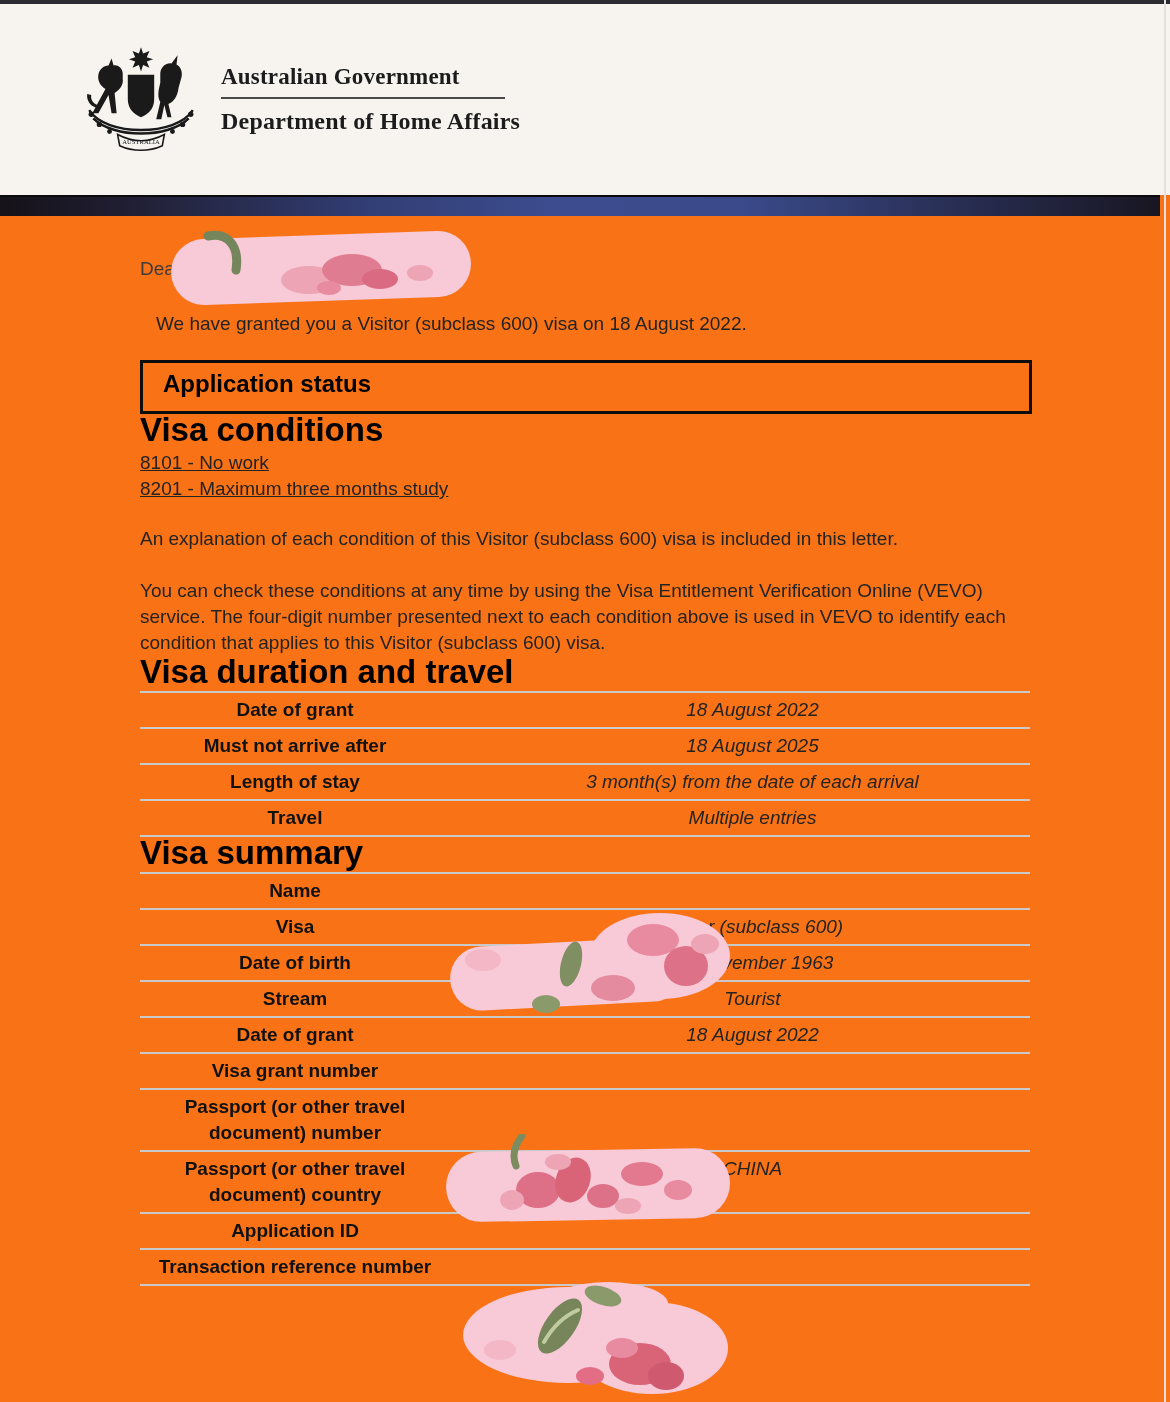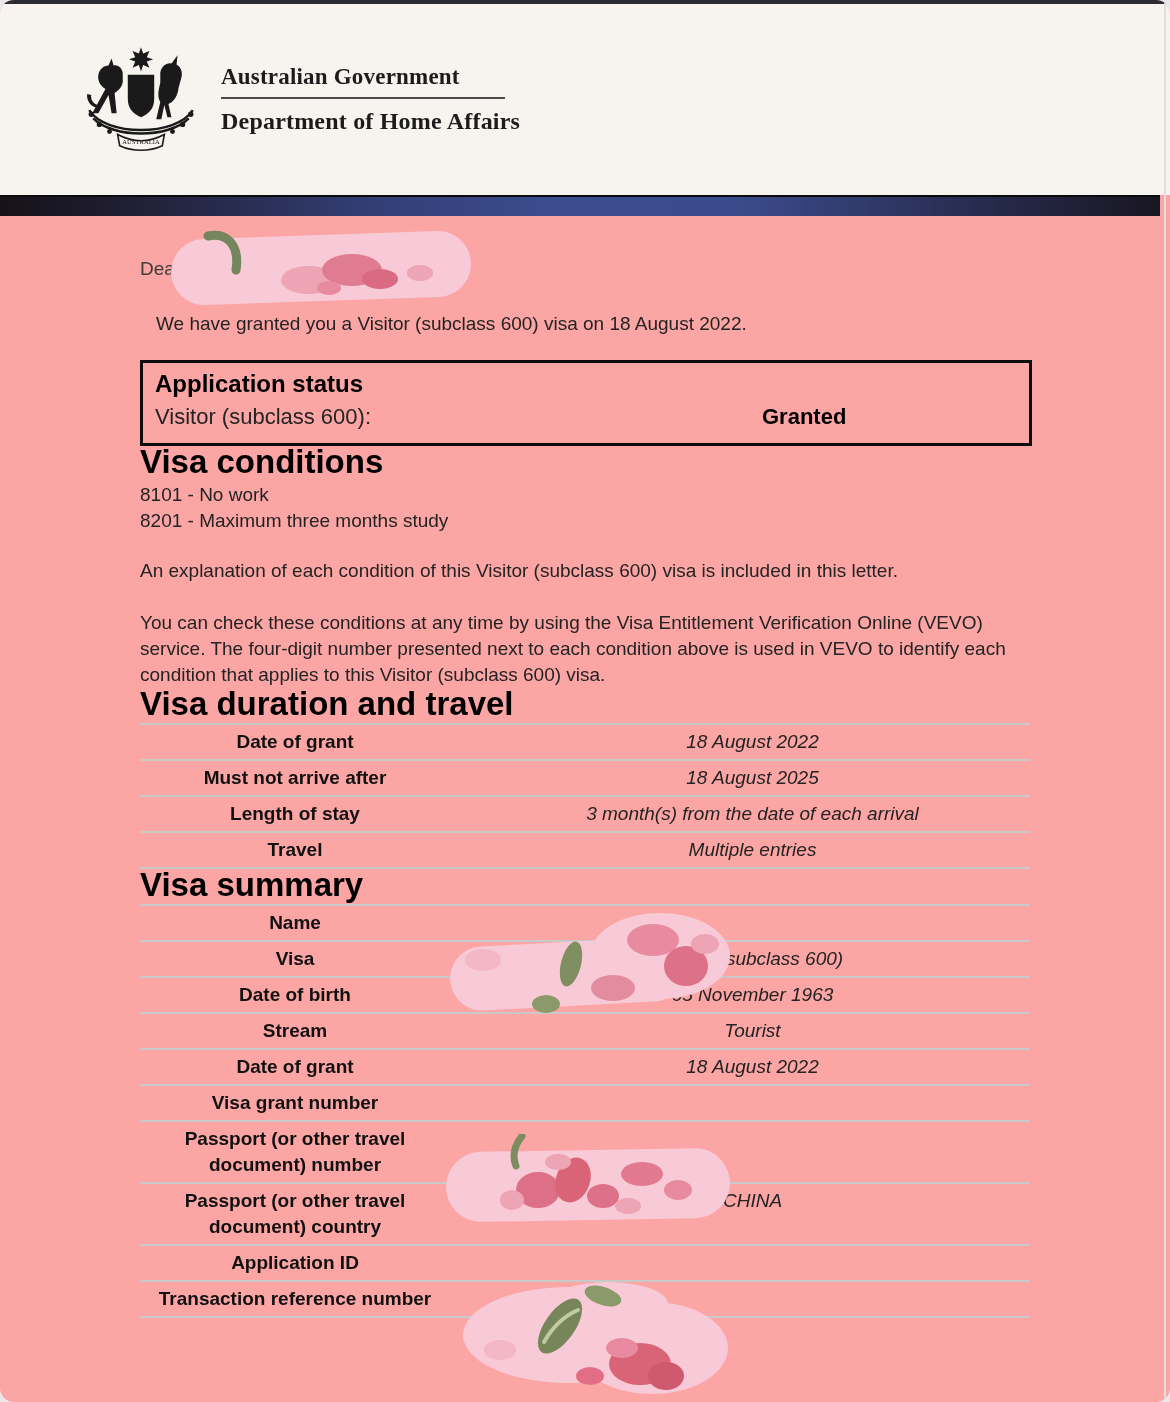"Australian Government" .page { background: #fca5a5 -> #f97316; border-radius: 14px -> none }
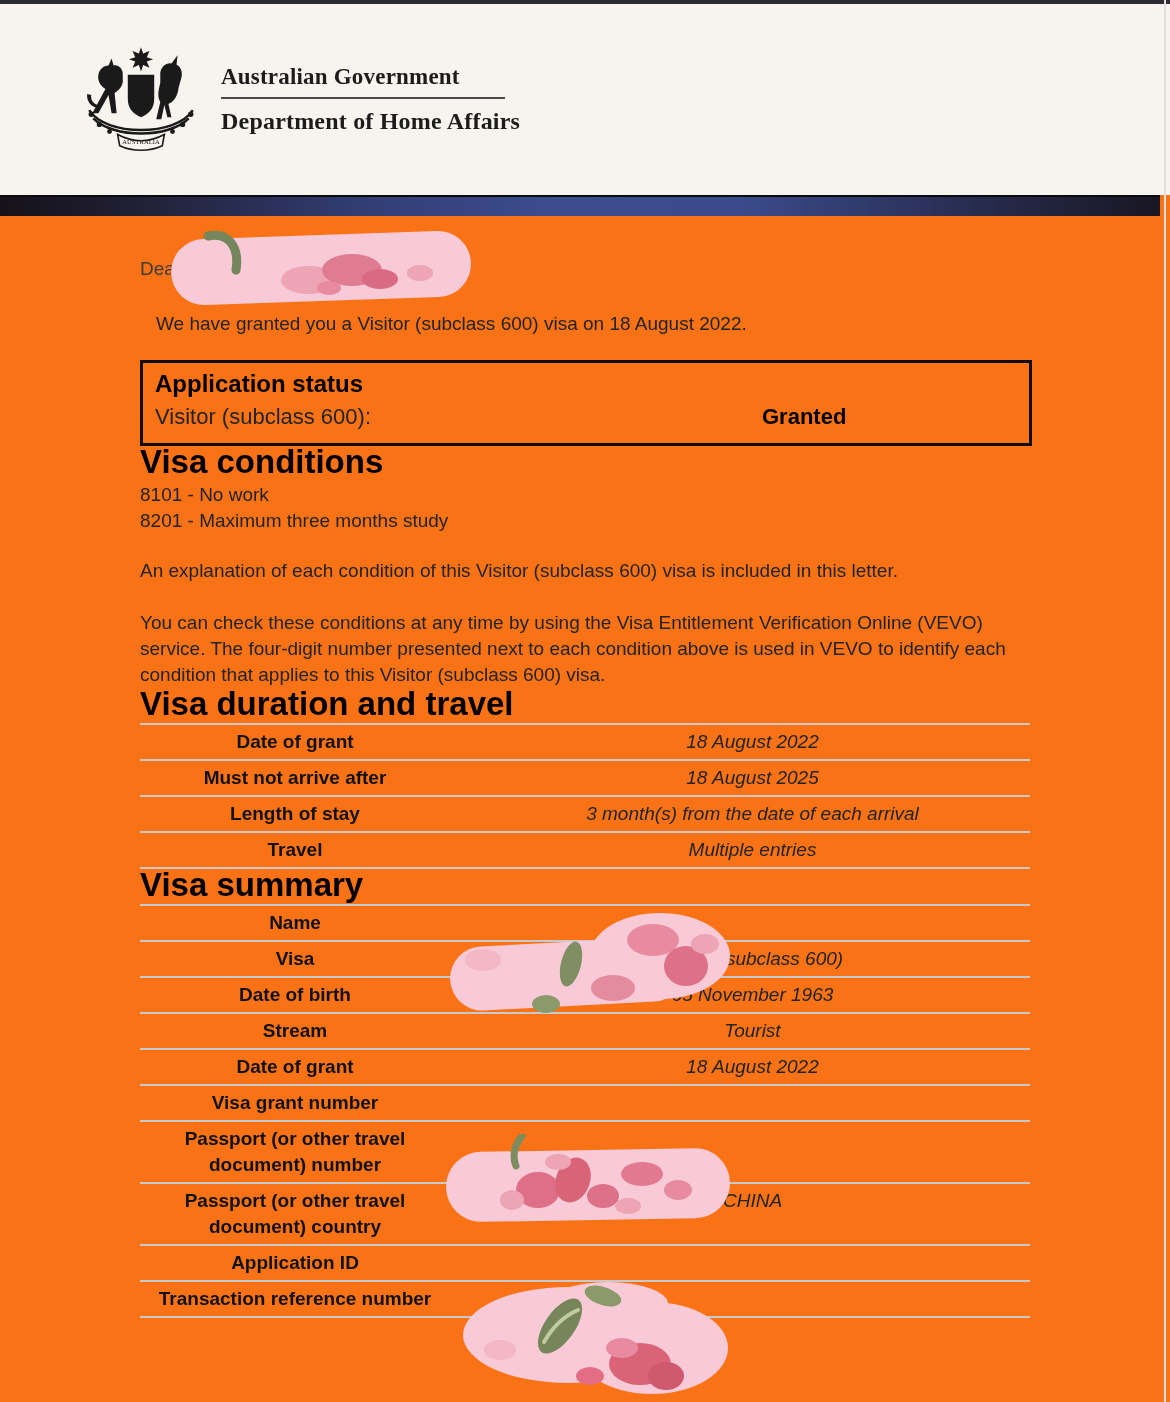"Application status" .status-box { padding: 5px 12px 11px 12px -> 5px 12px 11px 20px }
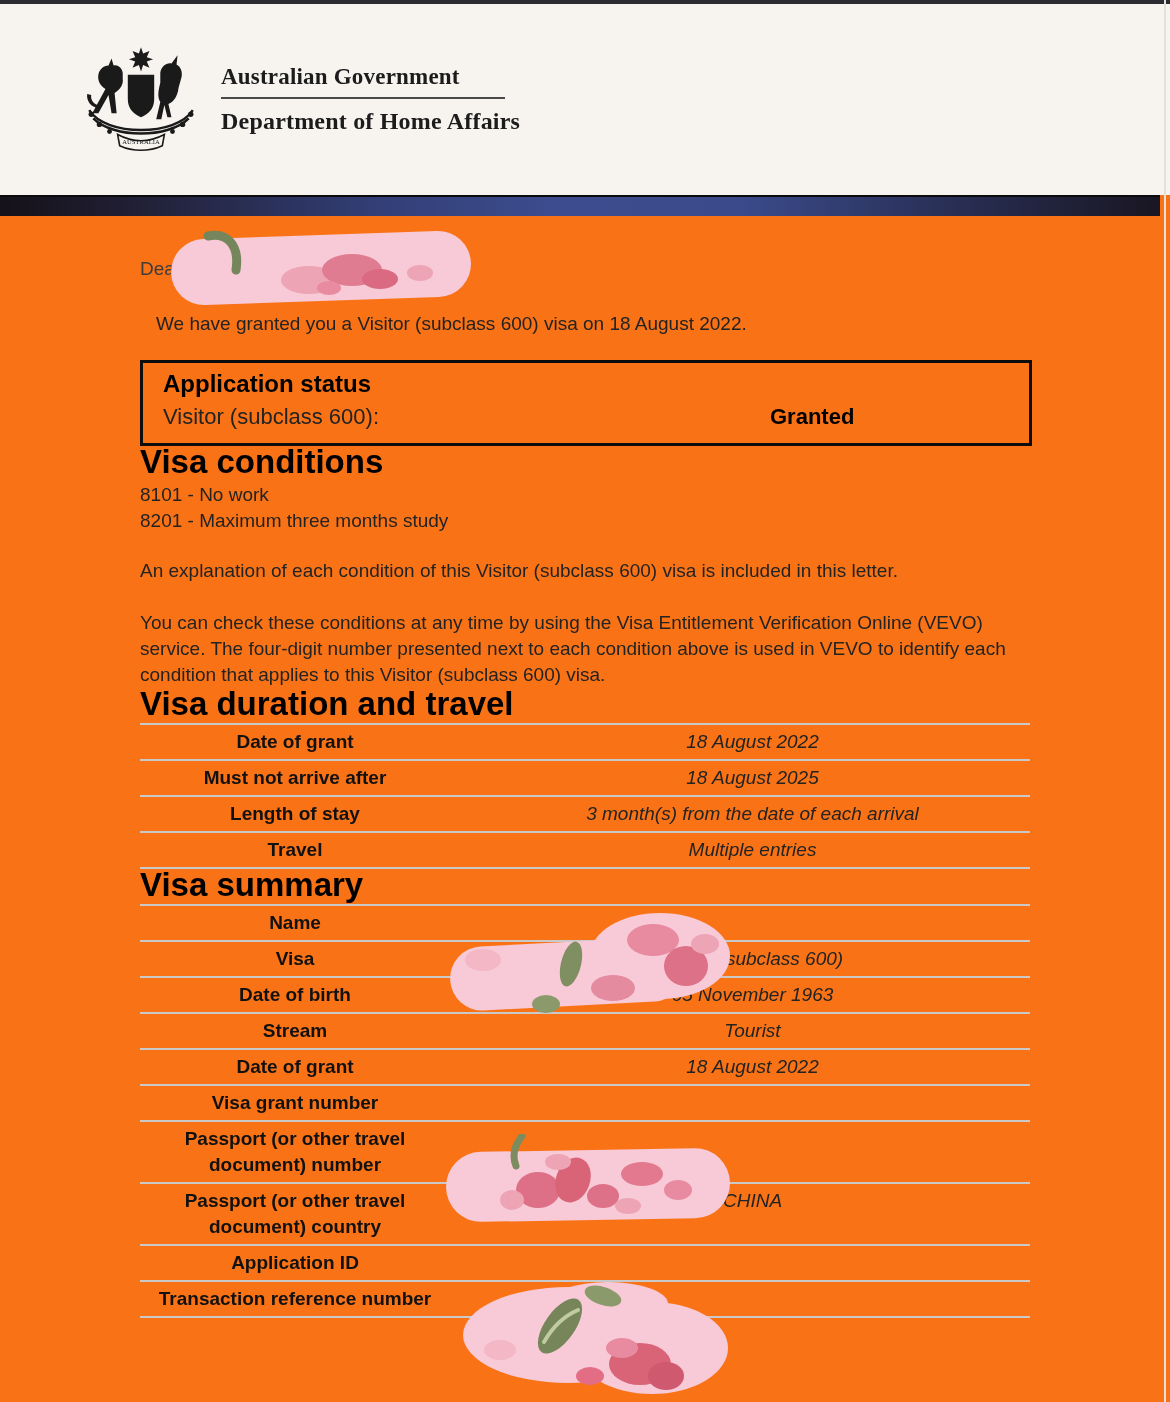"Visitor (subclass 600):" div.status-row { html: <div> <span>Visitor (subclass 600):</span> <span>Granted</span> </div> -> none }
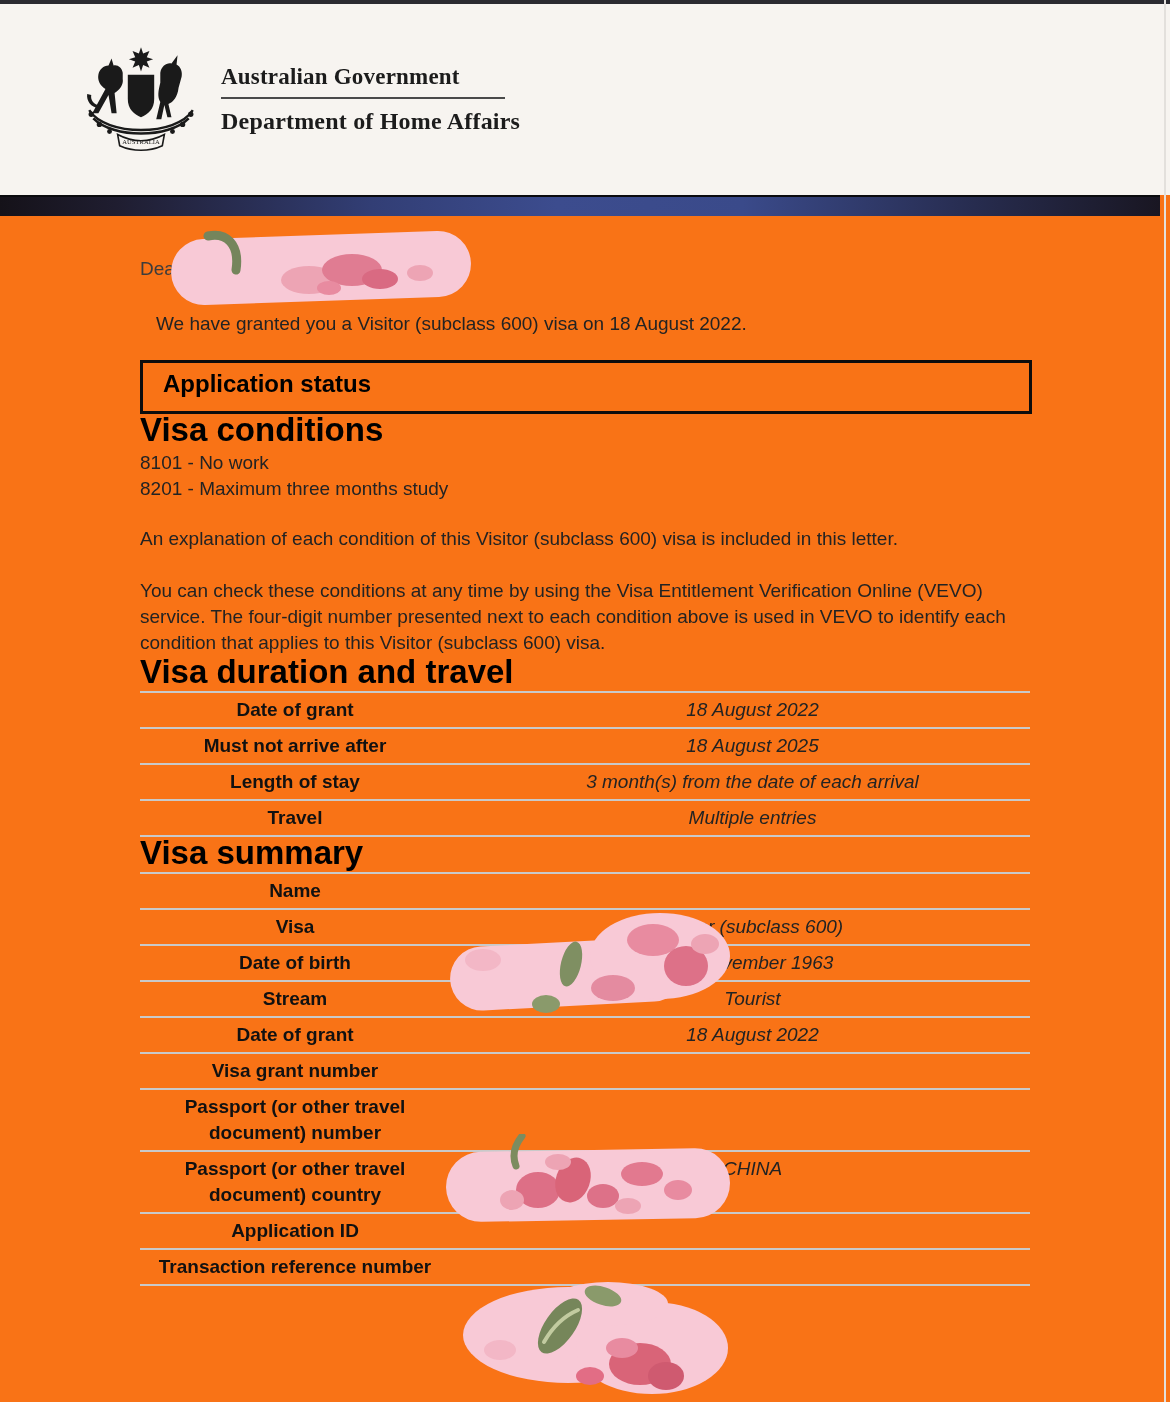"8101 - No work" .cond { text-decoration: none -> underline }
